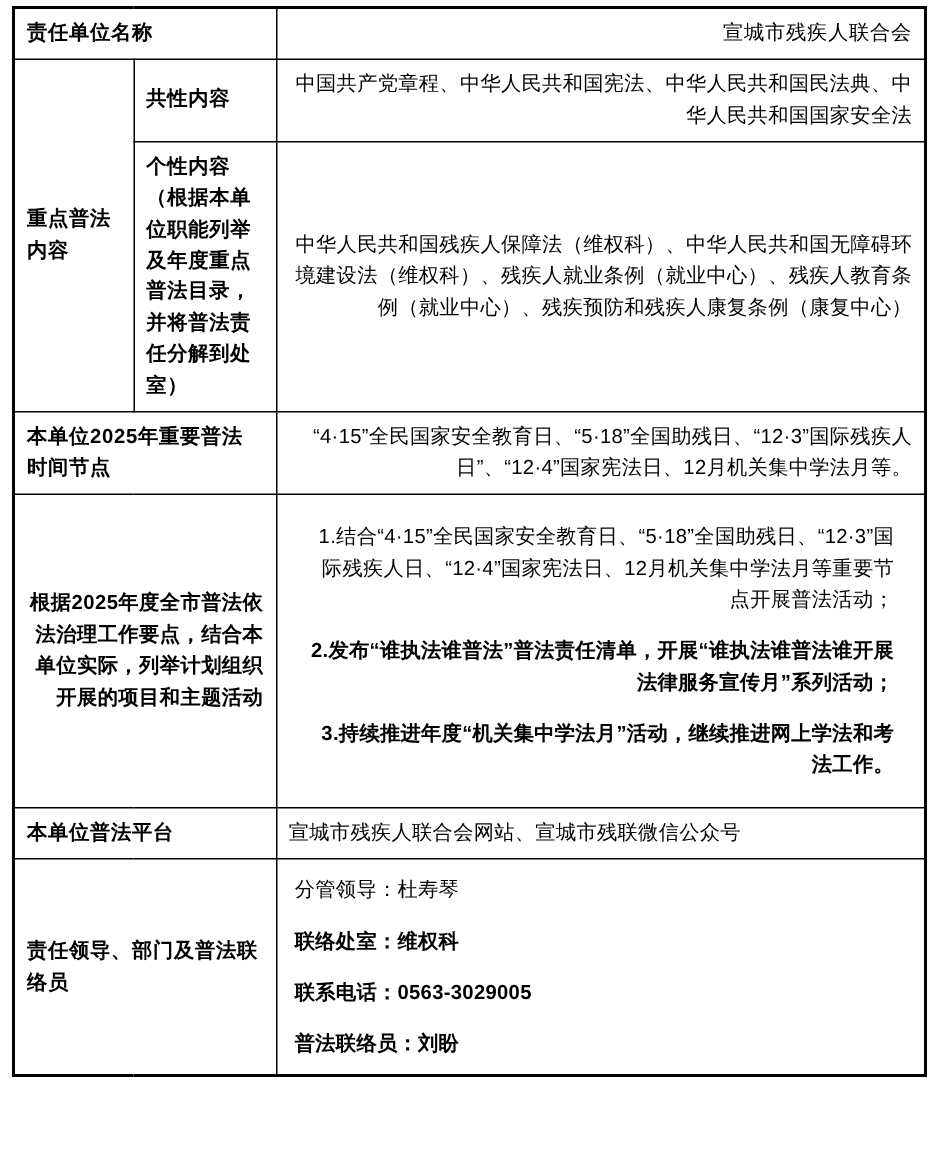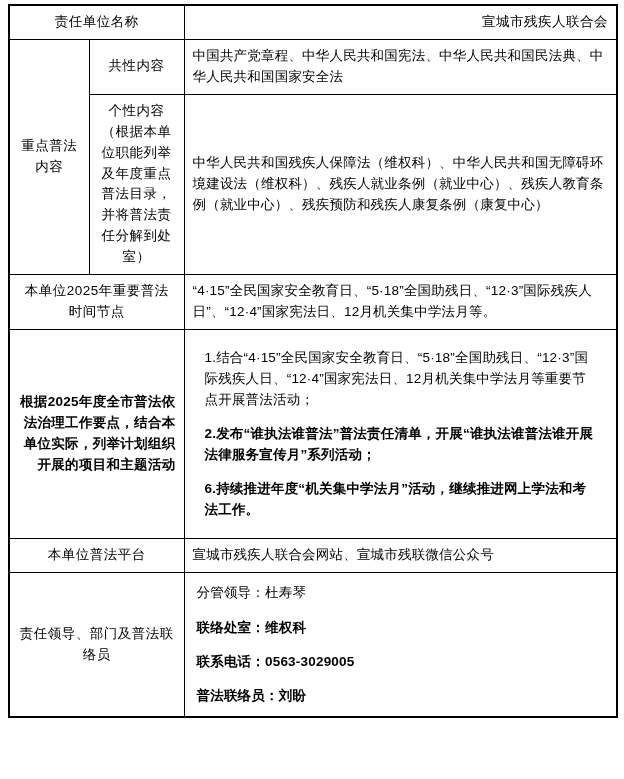"责任单位名称" .lbl { font-weight: normal -> bold; text-align: center -> left }
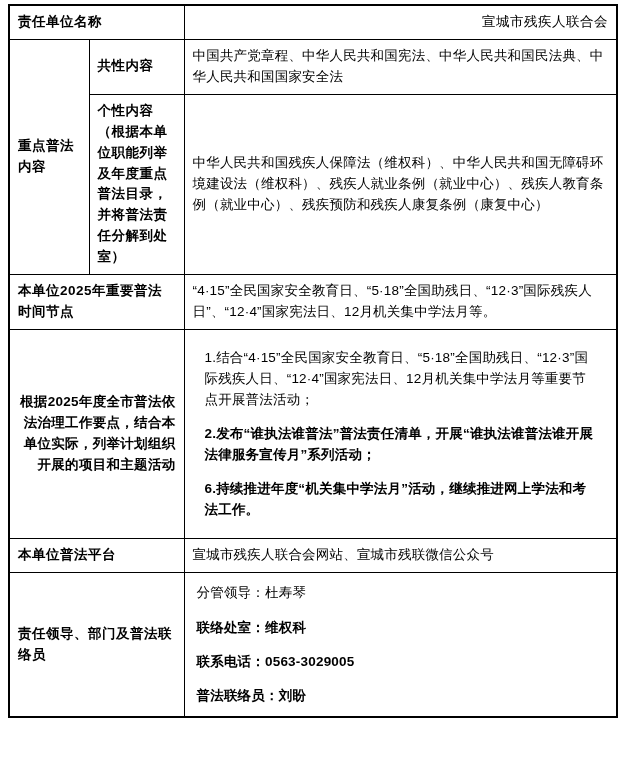"中国共产党章程、中华人民共和国宪法、中华人民共和国民法典、中华人民共和国国家安全" .tall { text-align: none -> right }
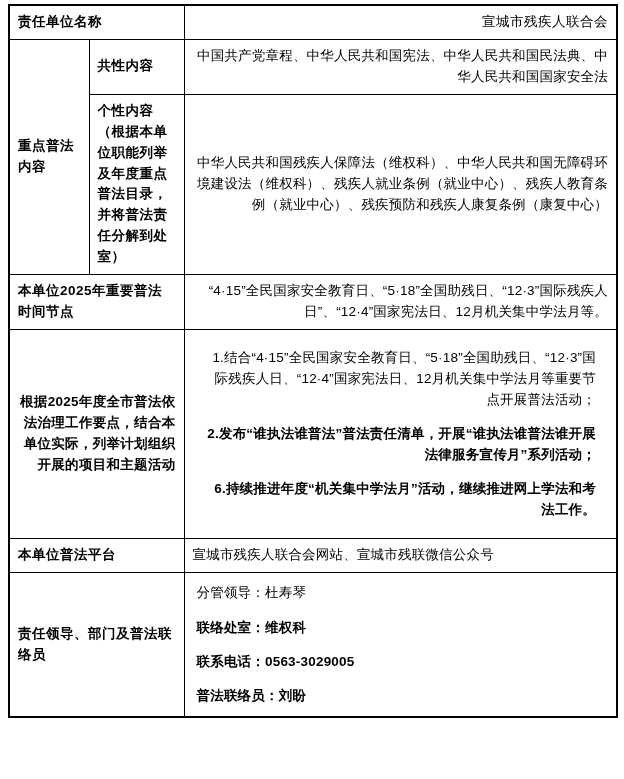"6.持续推进年度“机关集中学法月”活动，继续推进网上学法和考法工作。" p.p { text: 6 -> 3 }
